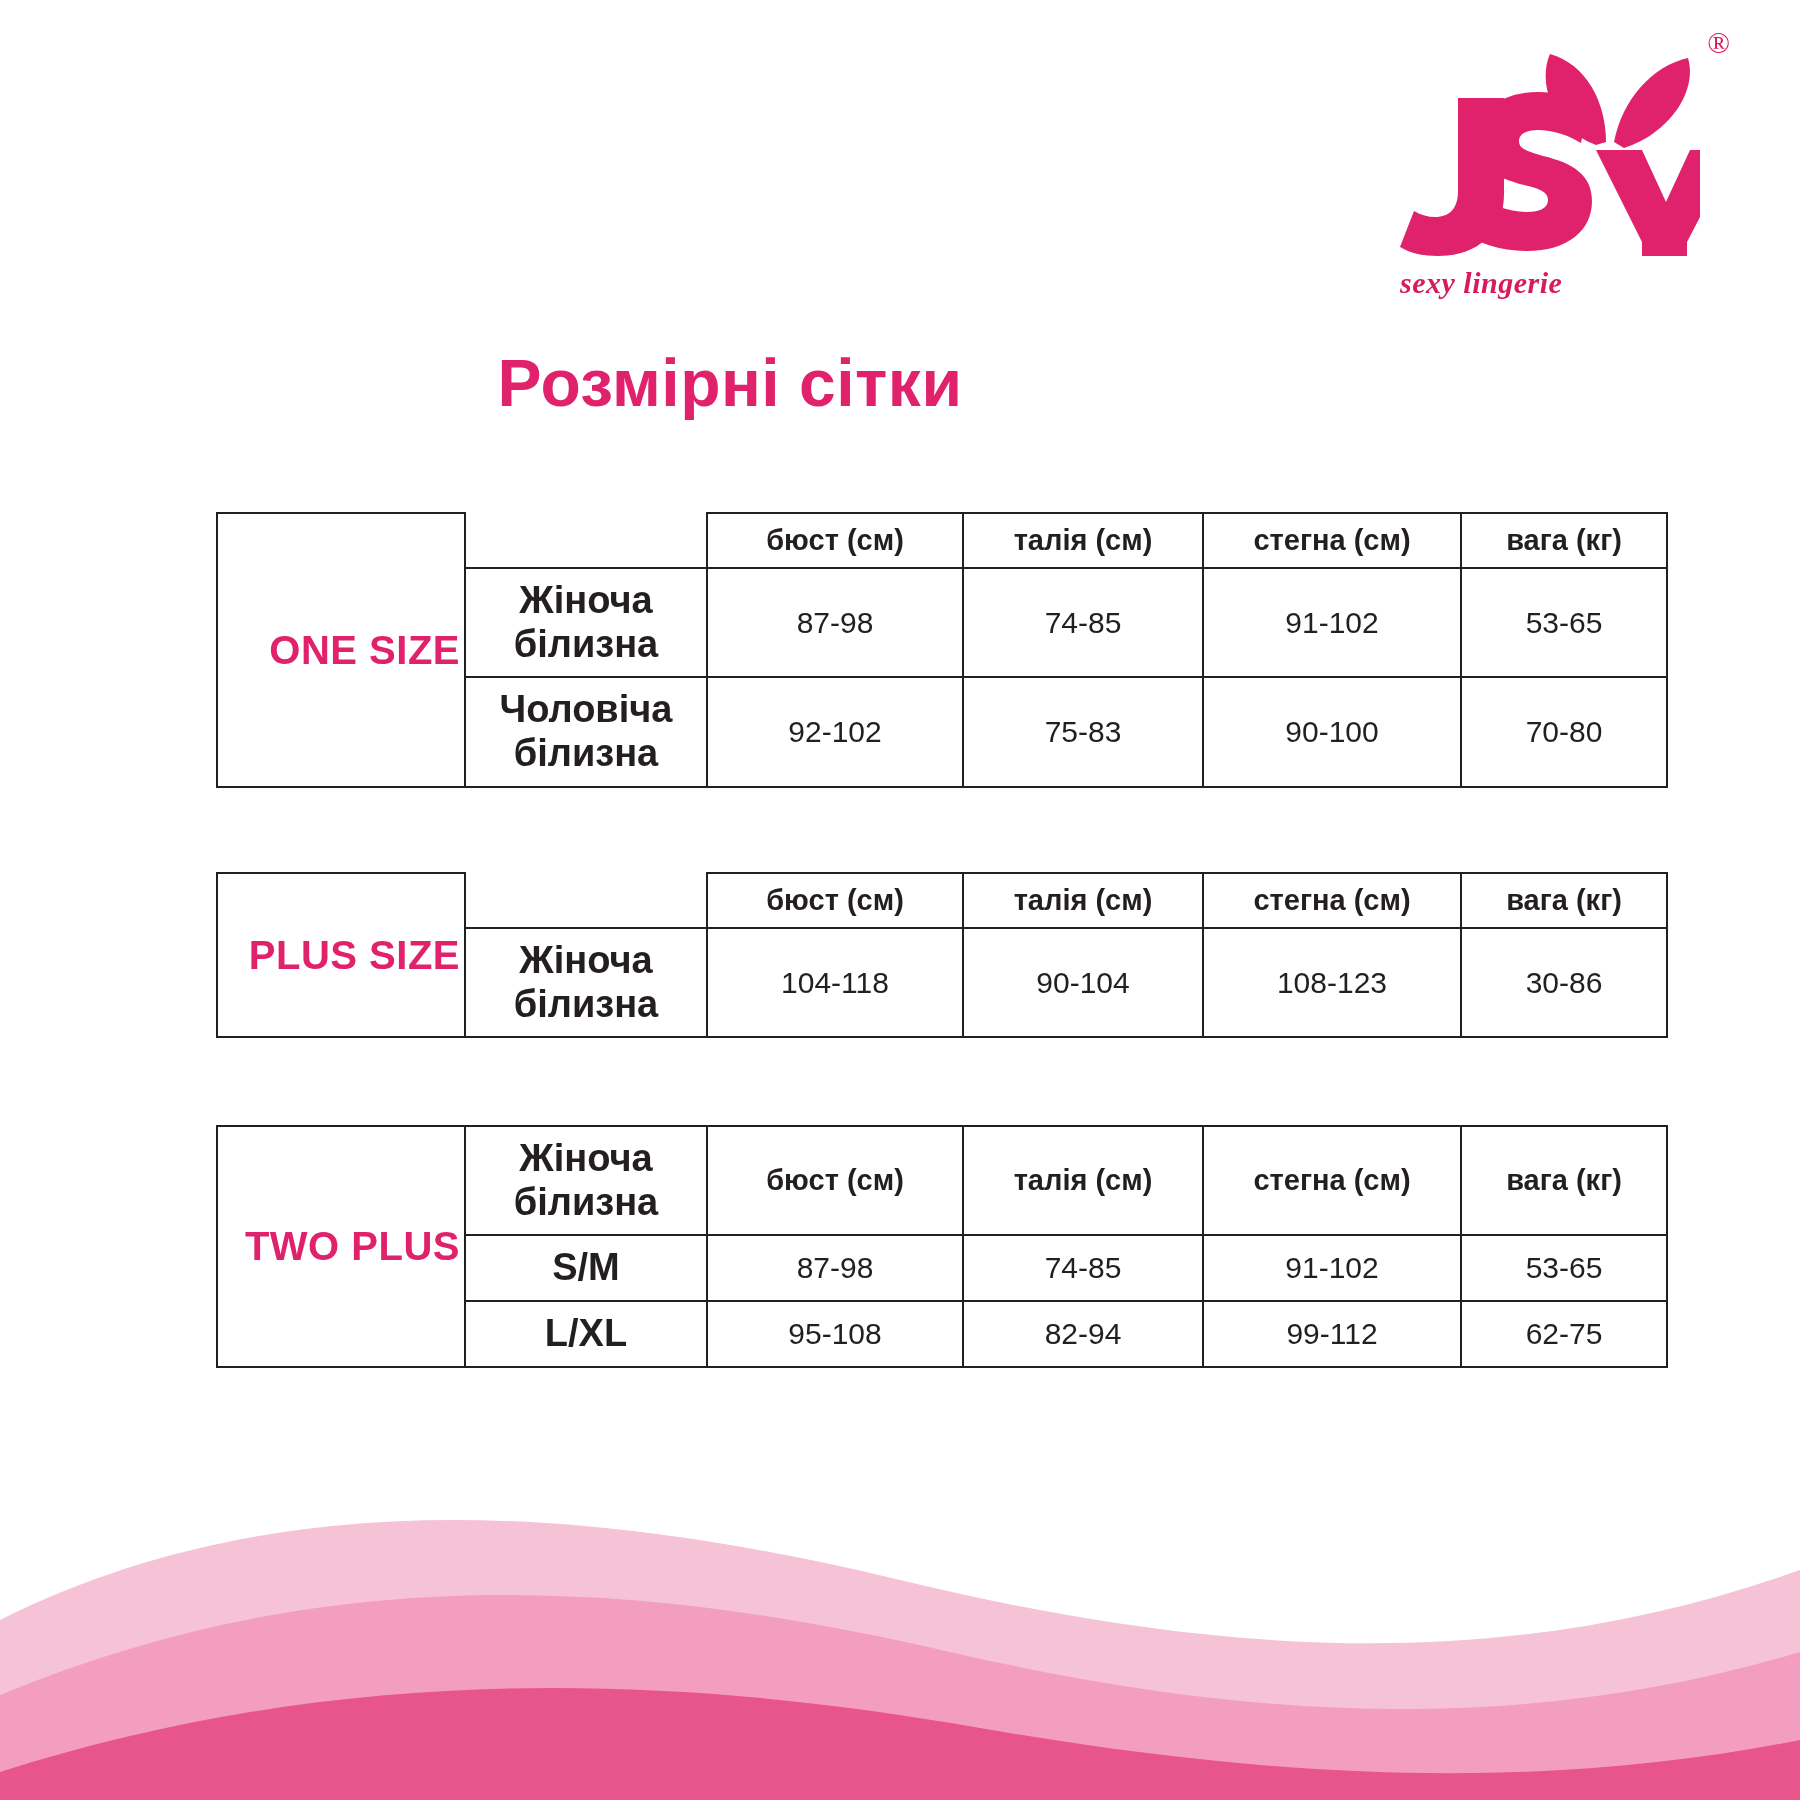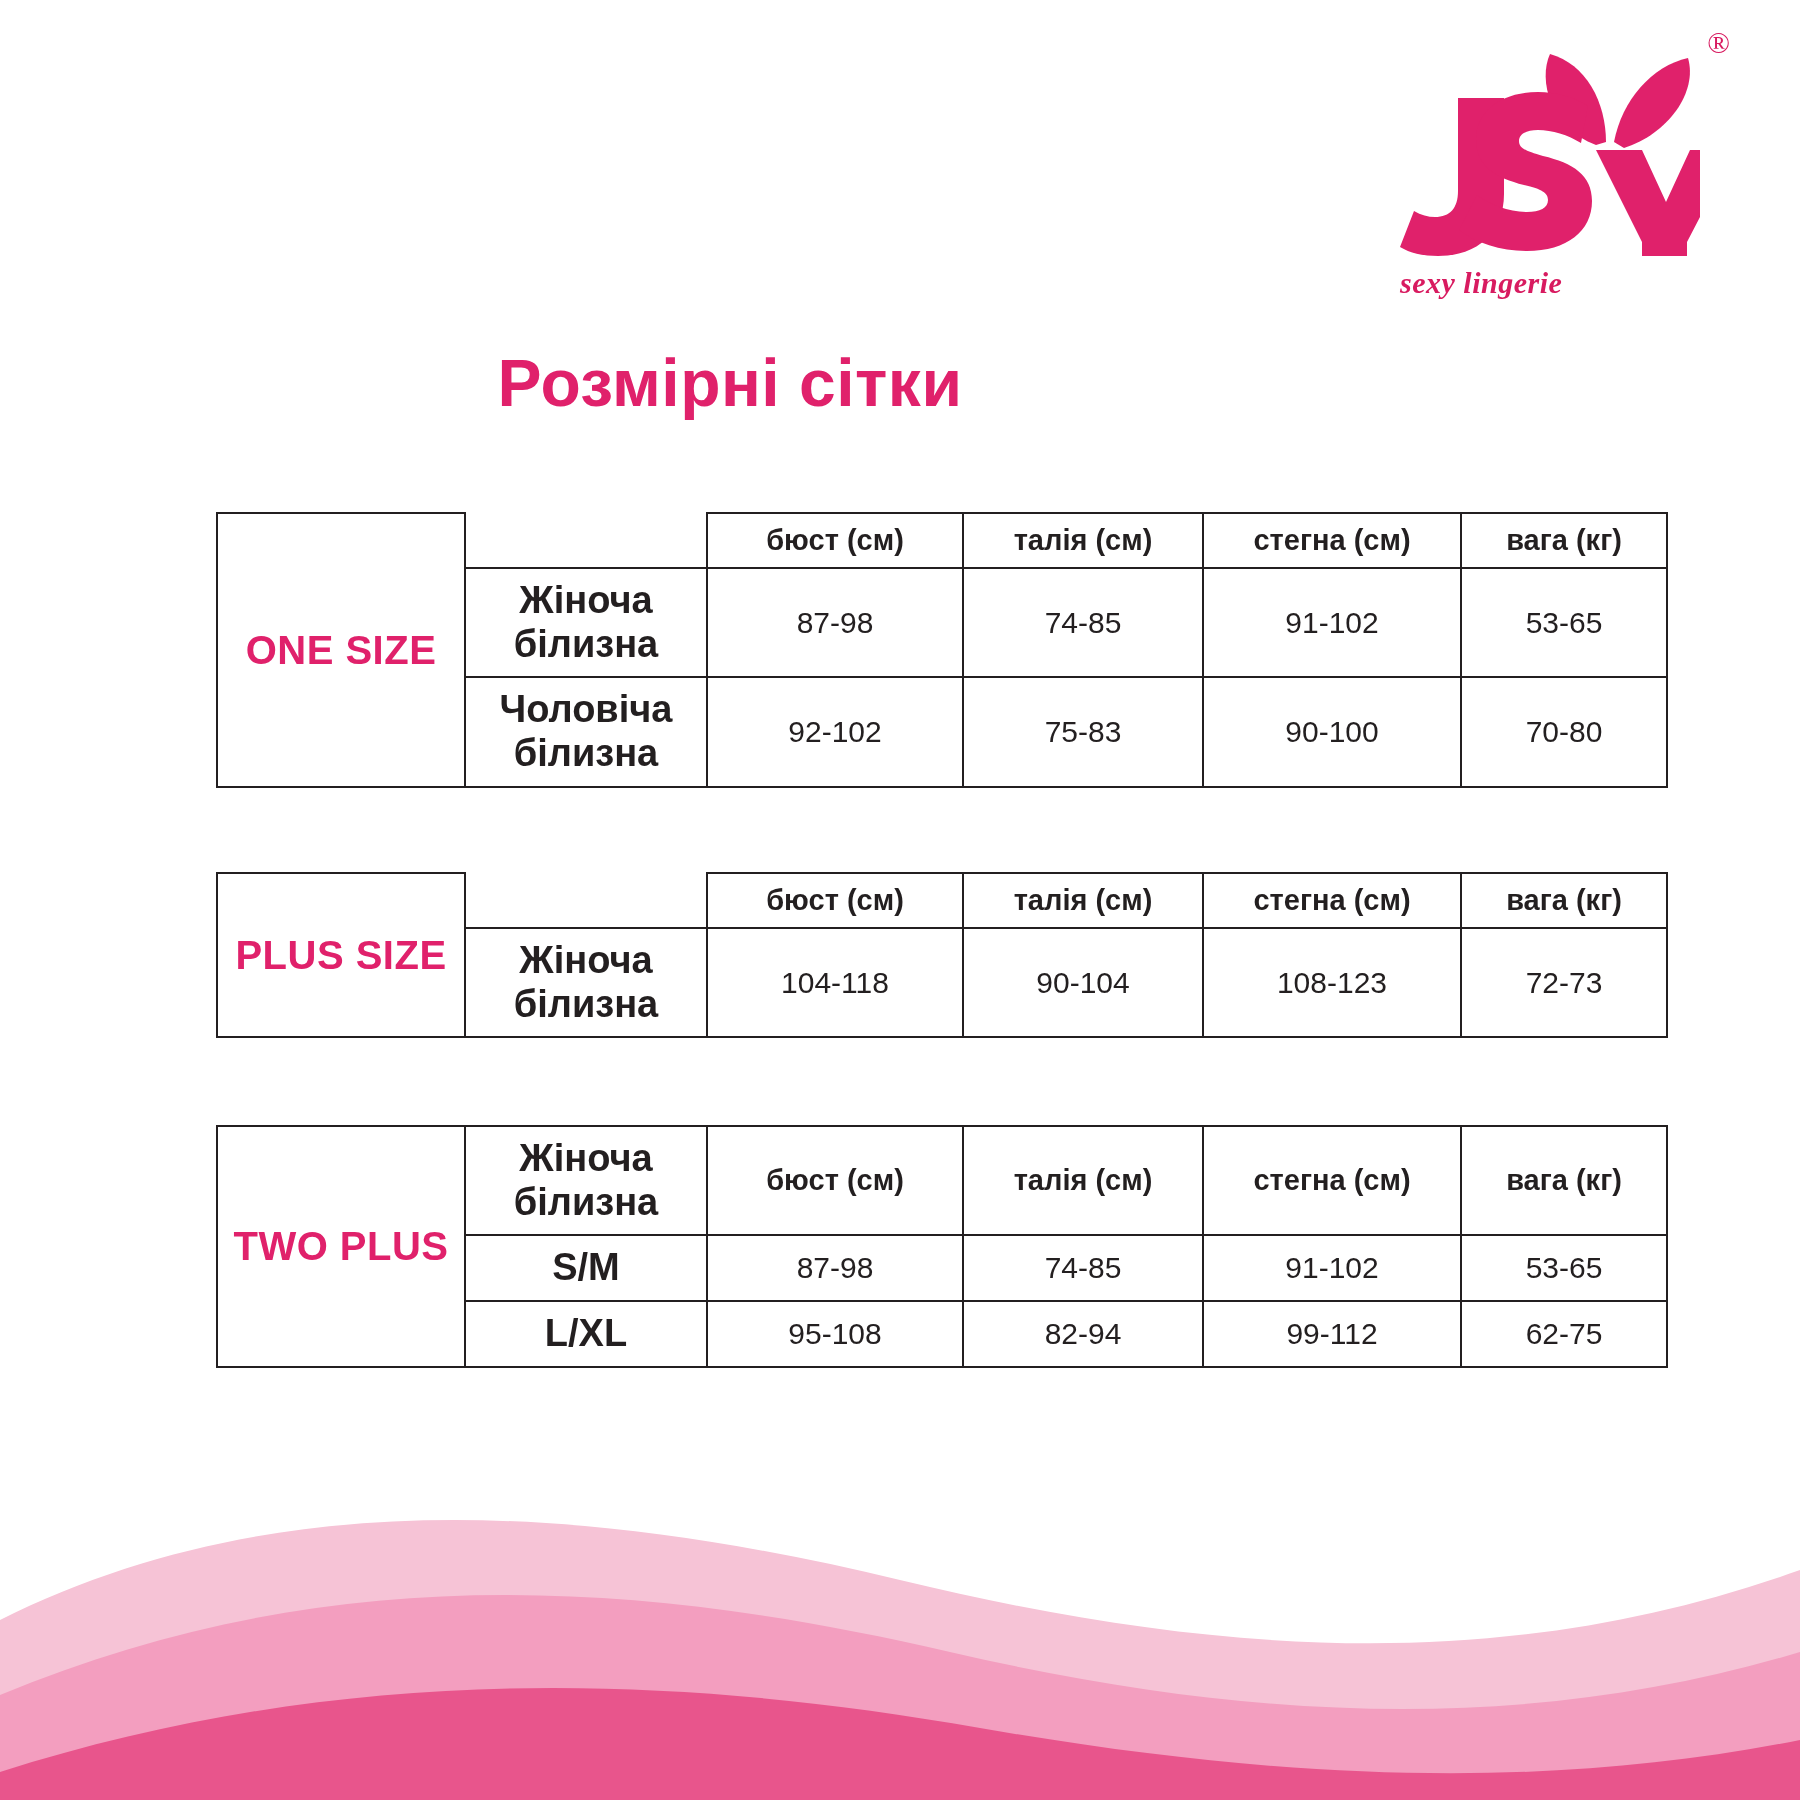"ONE SIZE" td.sizecat { text-align: none -> right }
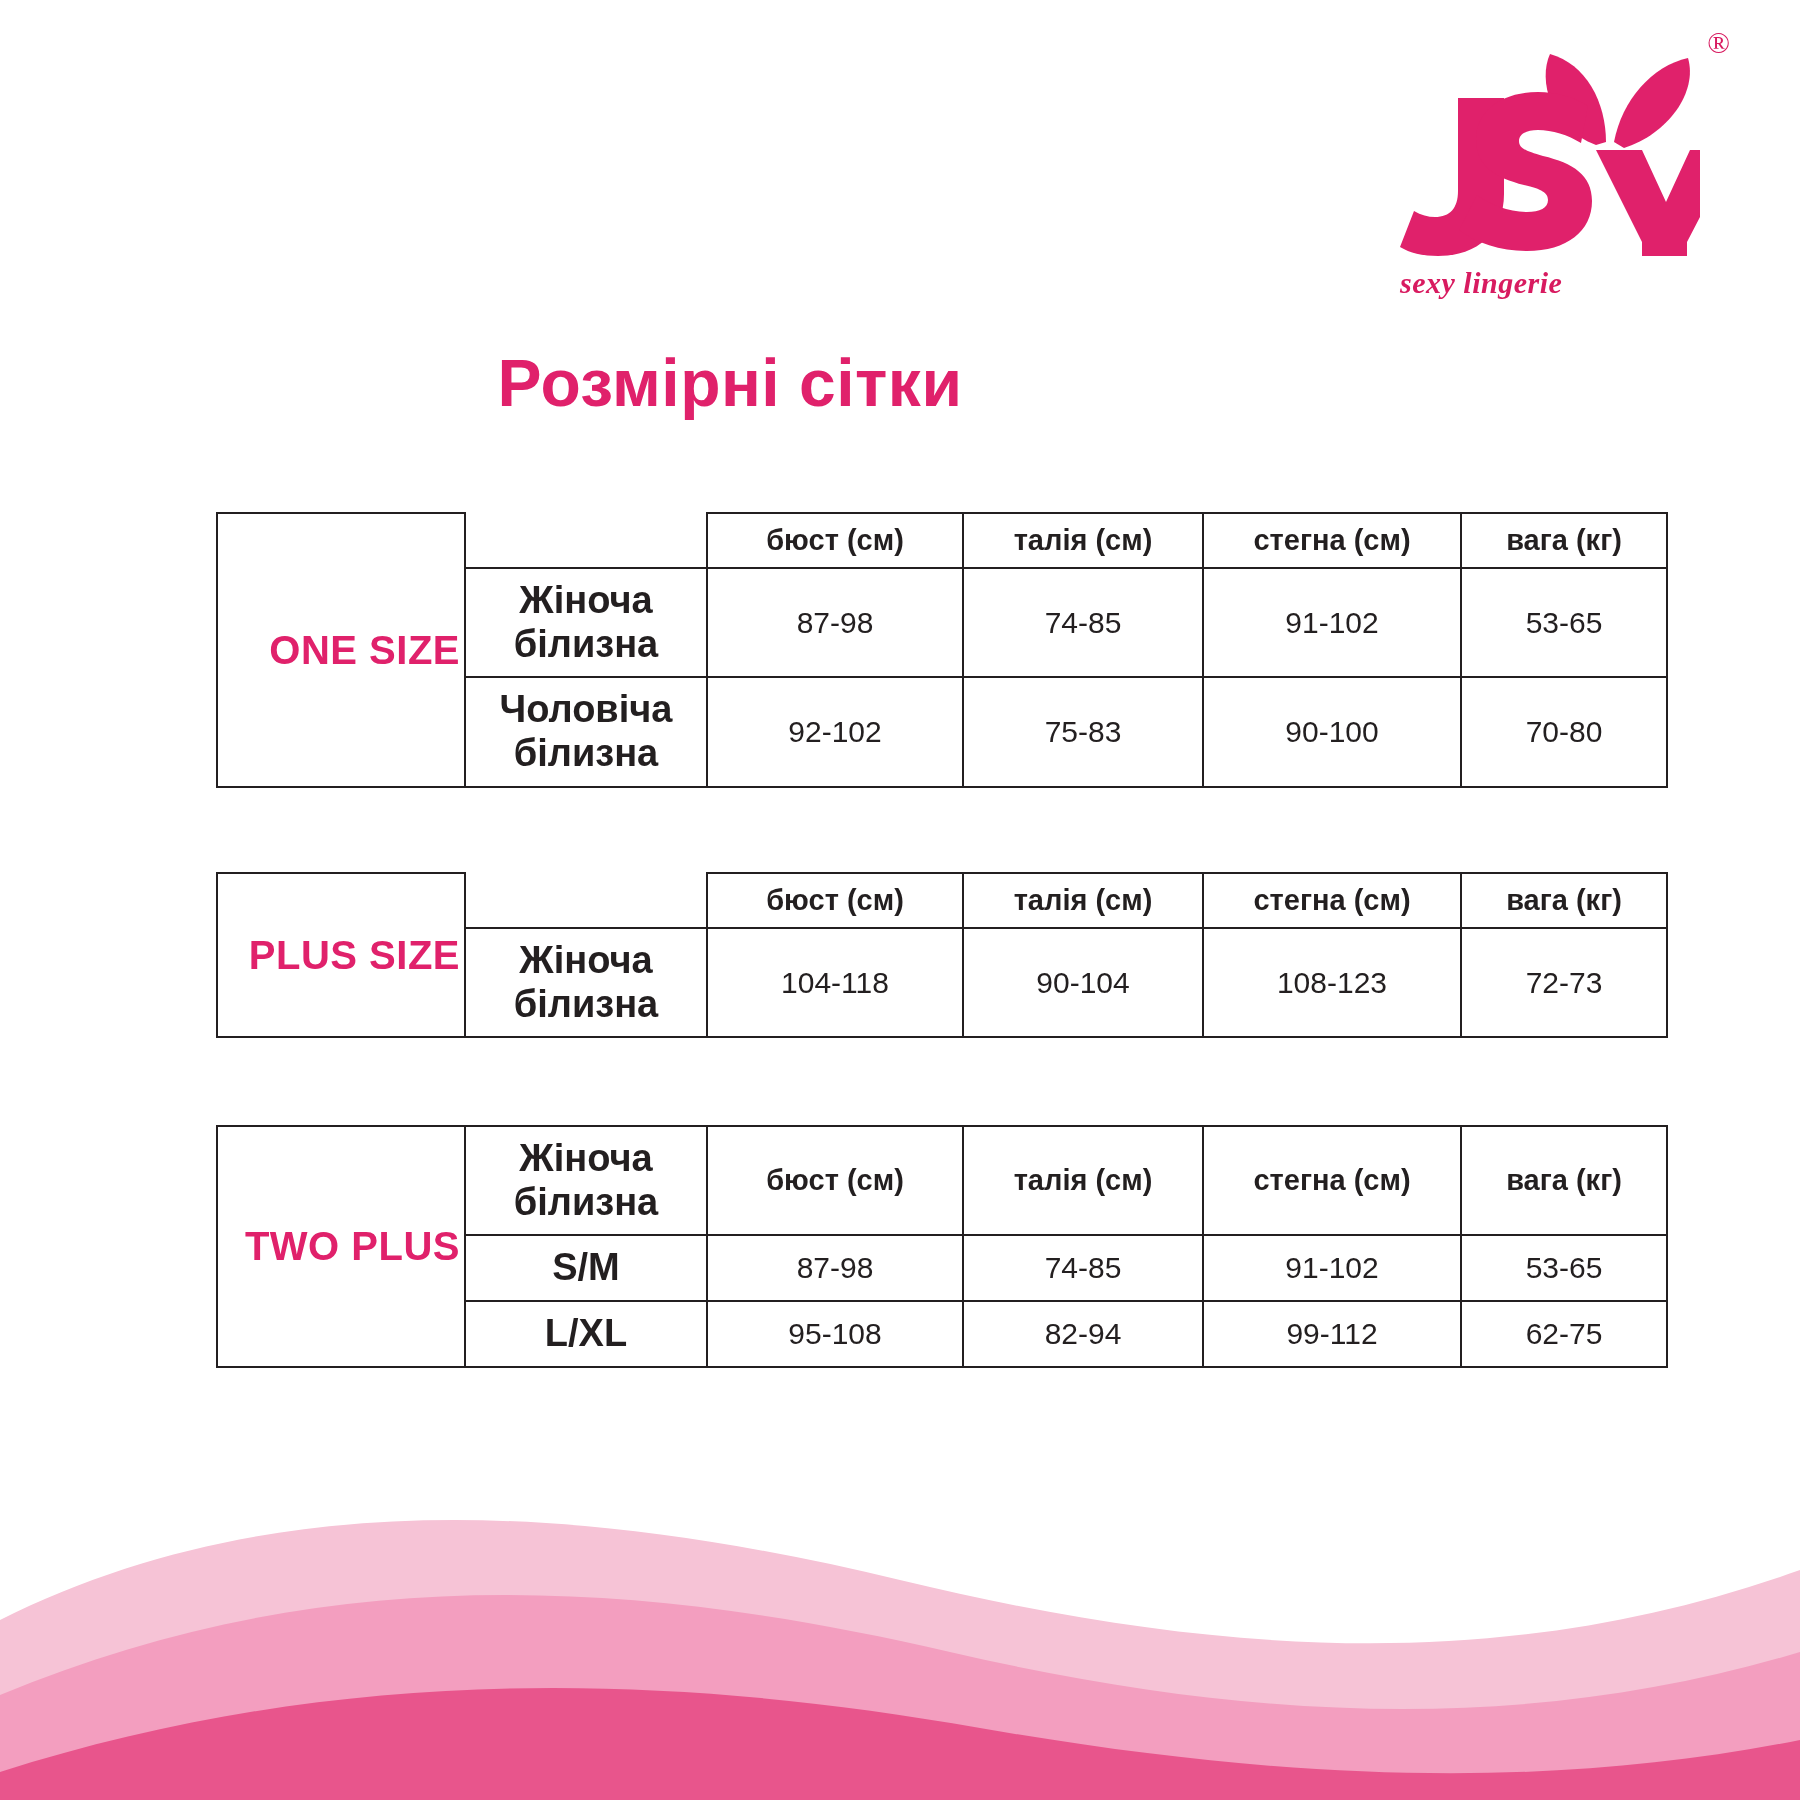"72-73" td { text: 72-73 -> 30-86 }
